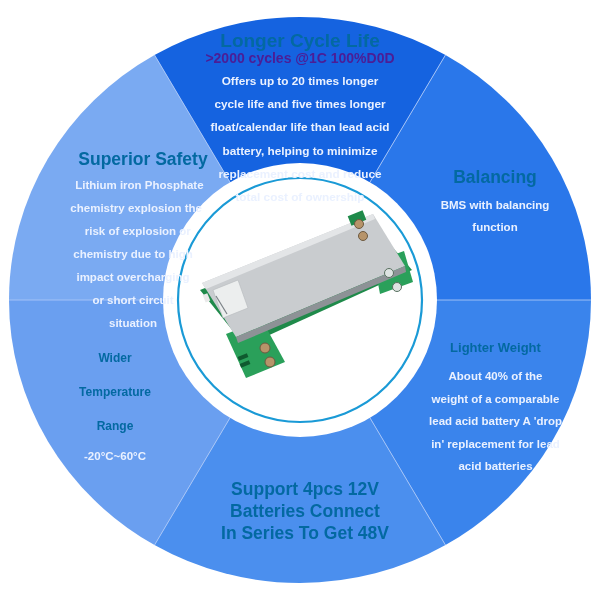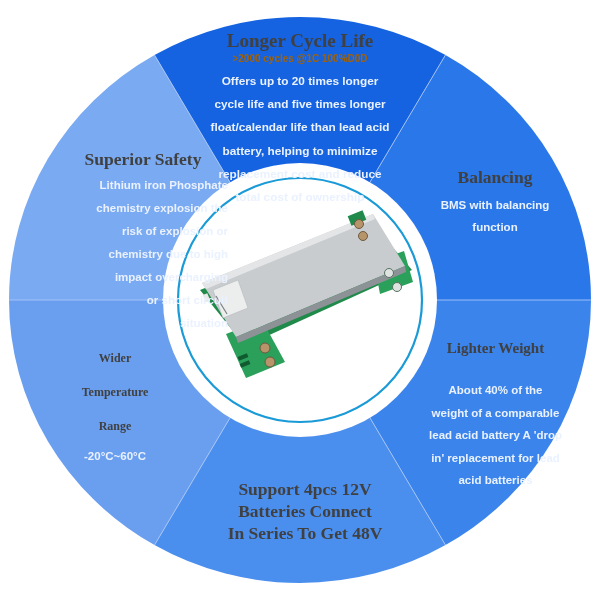"Longer Cycle Life" .seg-title { color: #404040 -> #0369a1; font-family: Liberation Serif, serif -> none }
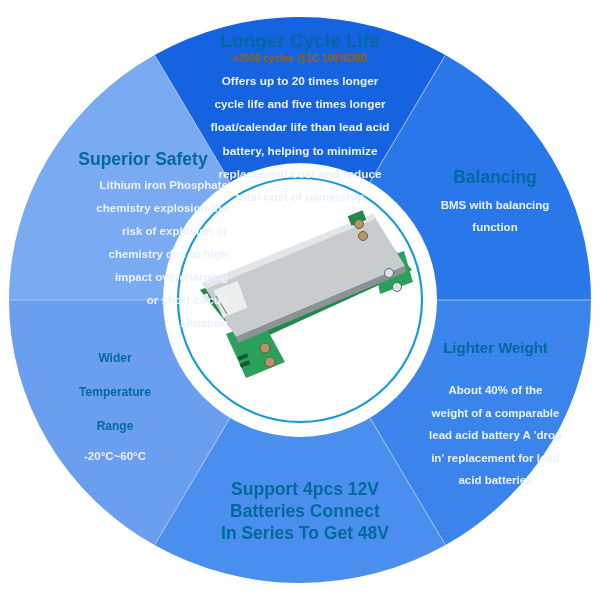">2000 cycles @1C 100%D0D" .seg-sub { color: #a16207 -> #4c1d95; font-size: 10px -> 14px }
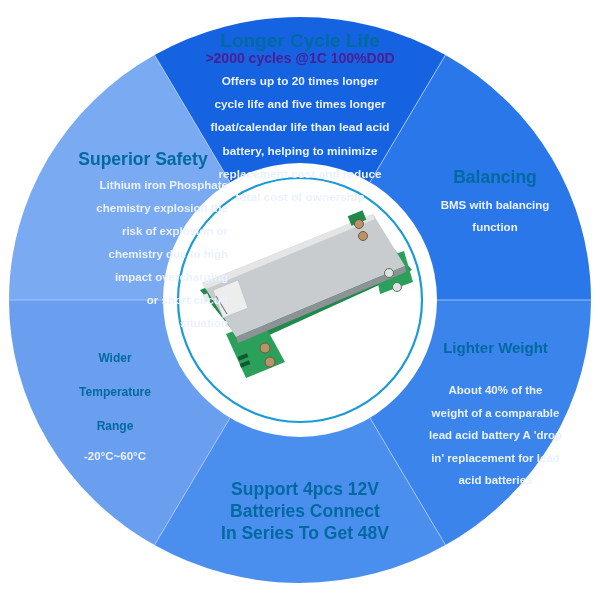"Lithium iron Phosphate" #safety-text .seg-body { text-align: right -> center }
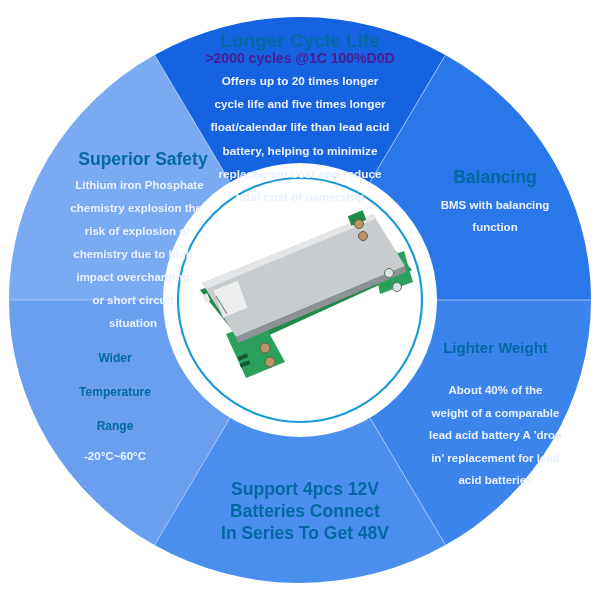"Lighter Weight" #weight-text .seg-title { font-size: 15px -> 13px; margin-bottom: 24px -> 10px }
